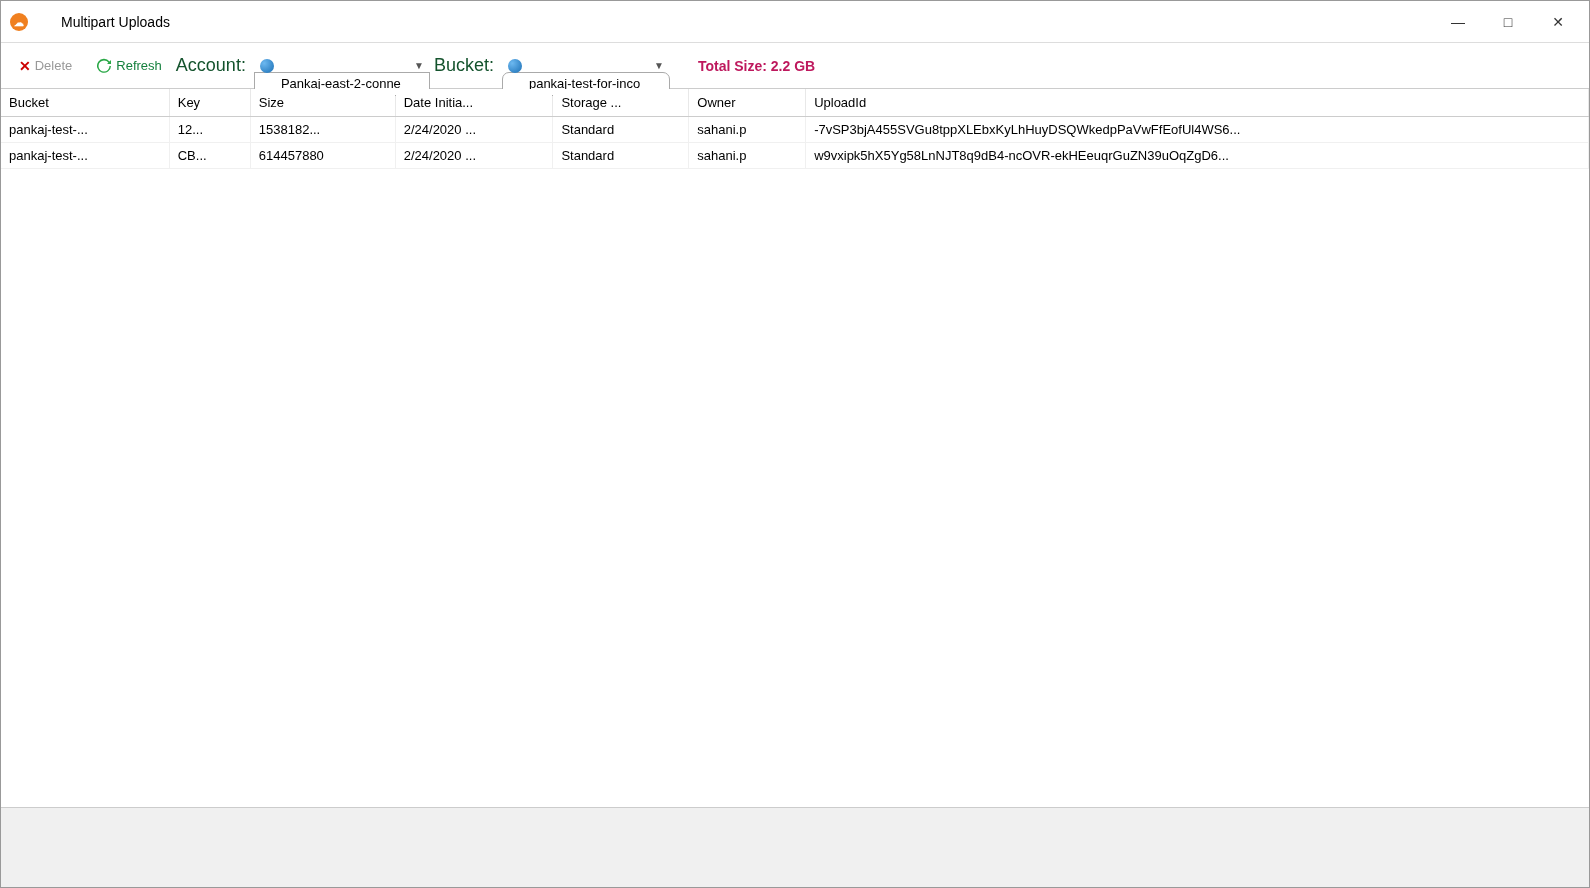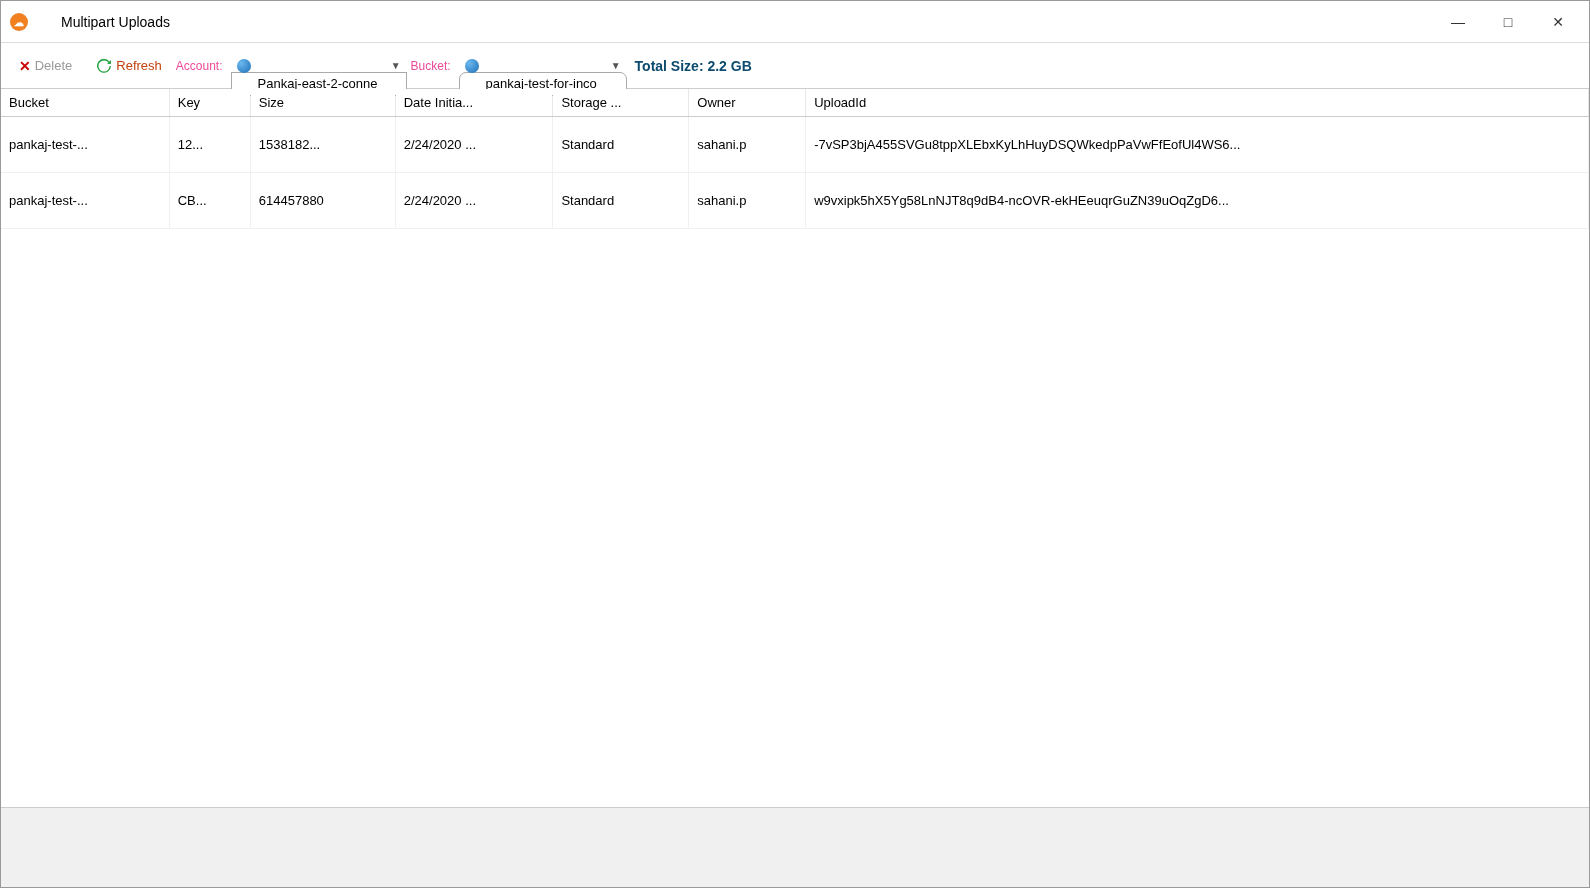"Refresh" .toolbar-btn { color: #c2410c -> #15803d }
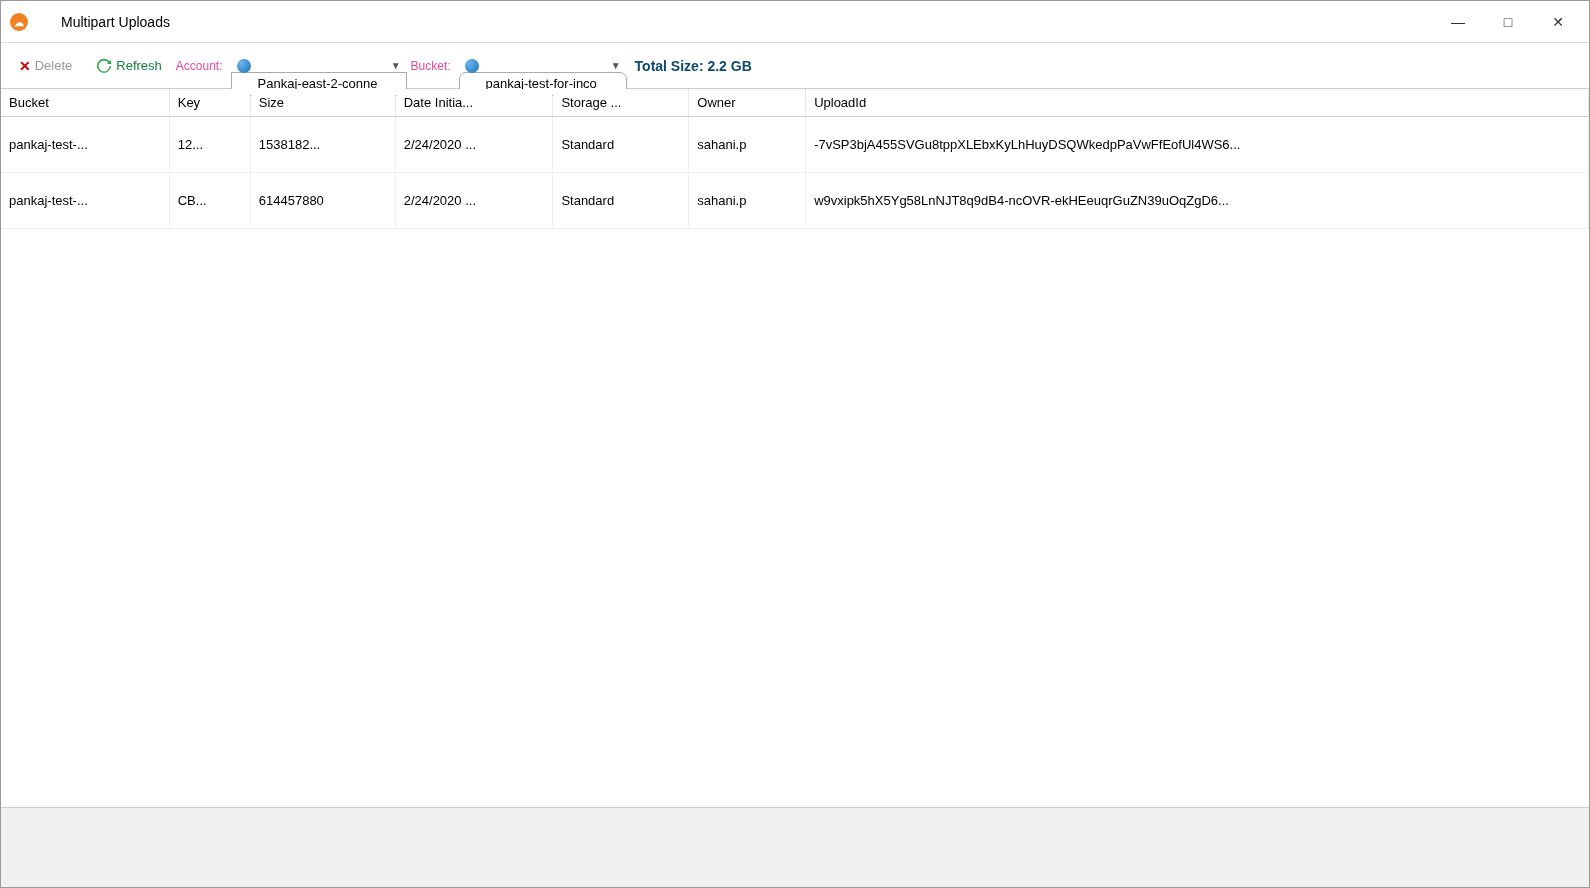"Account:" .toolbar-label { color: #ec4899 -> #14532d; font-size: 12px -> 18px }
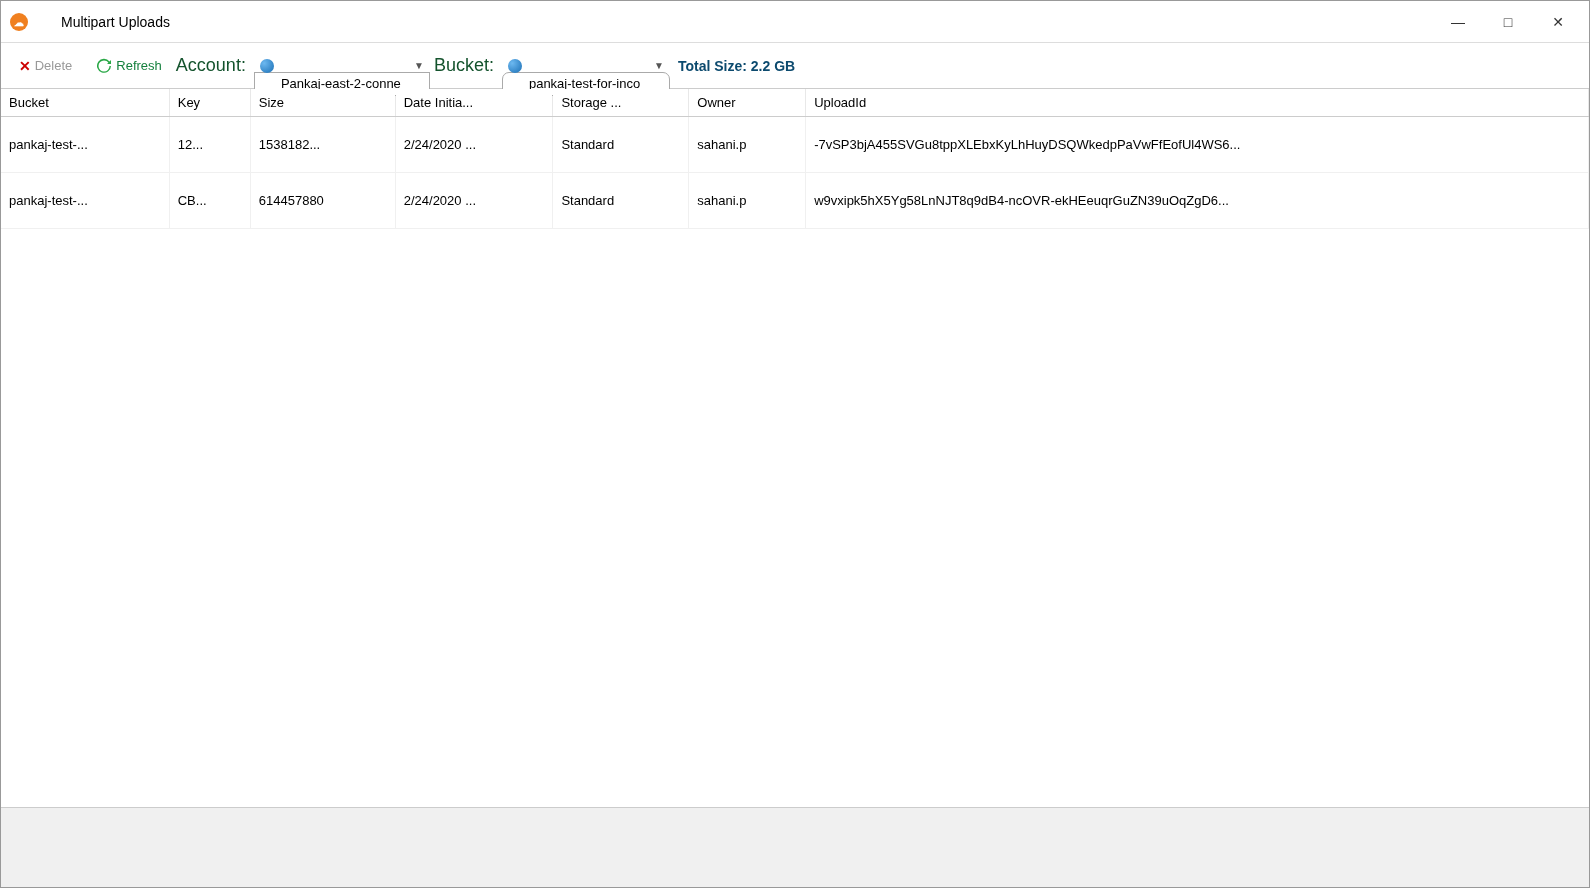"Total Size: 2.2 GB" .total-size { color: #0c4a6e -> #be185d; margin-left: 4px -> 24px }
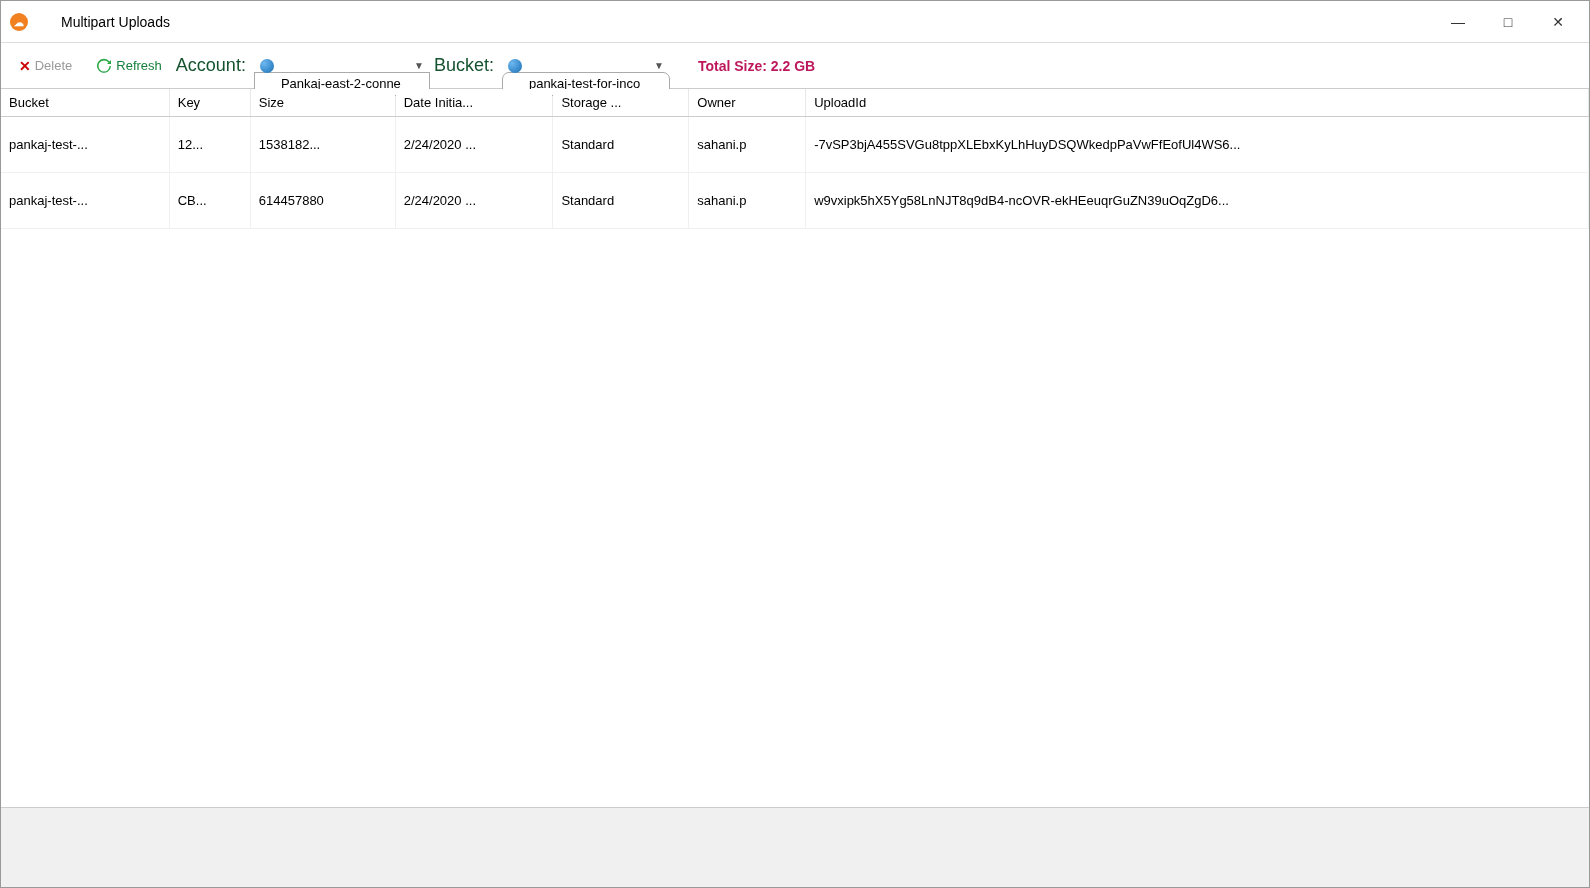"pankaj-test-..." tbody td { padding: 20px 8px -> 5px 8px }
